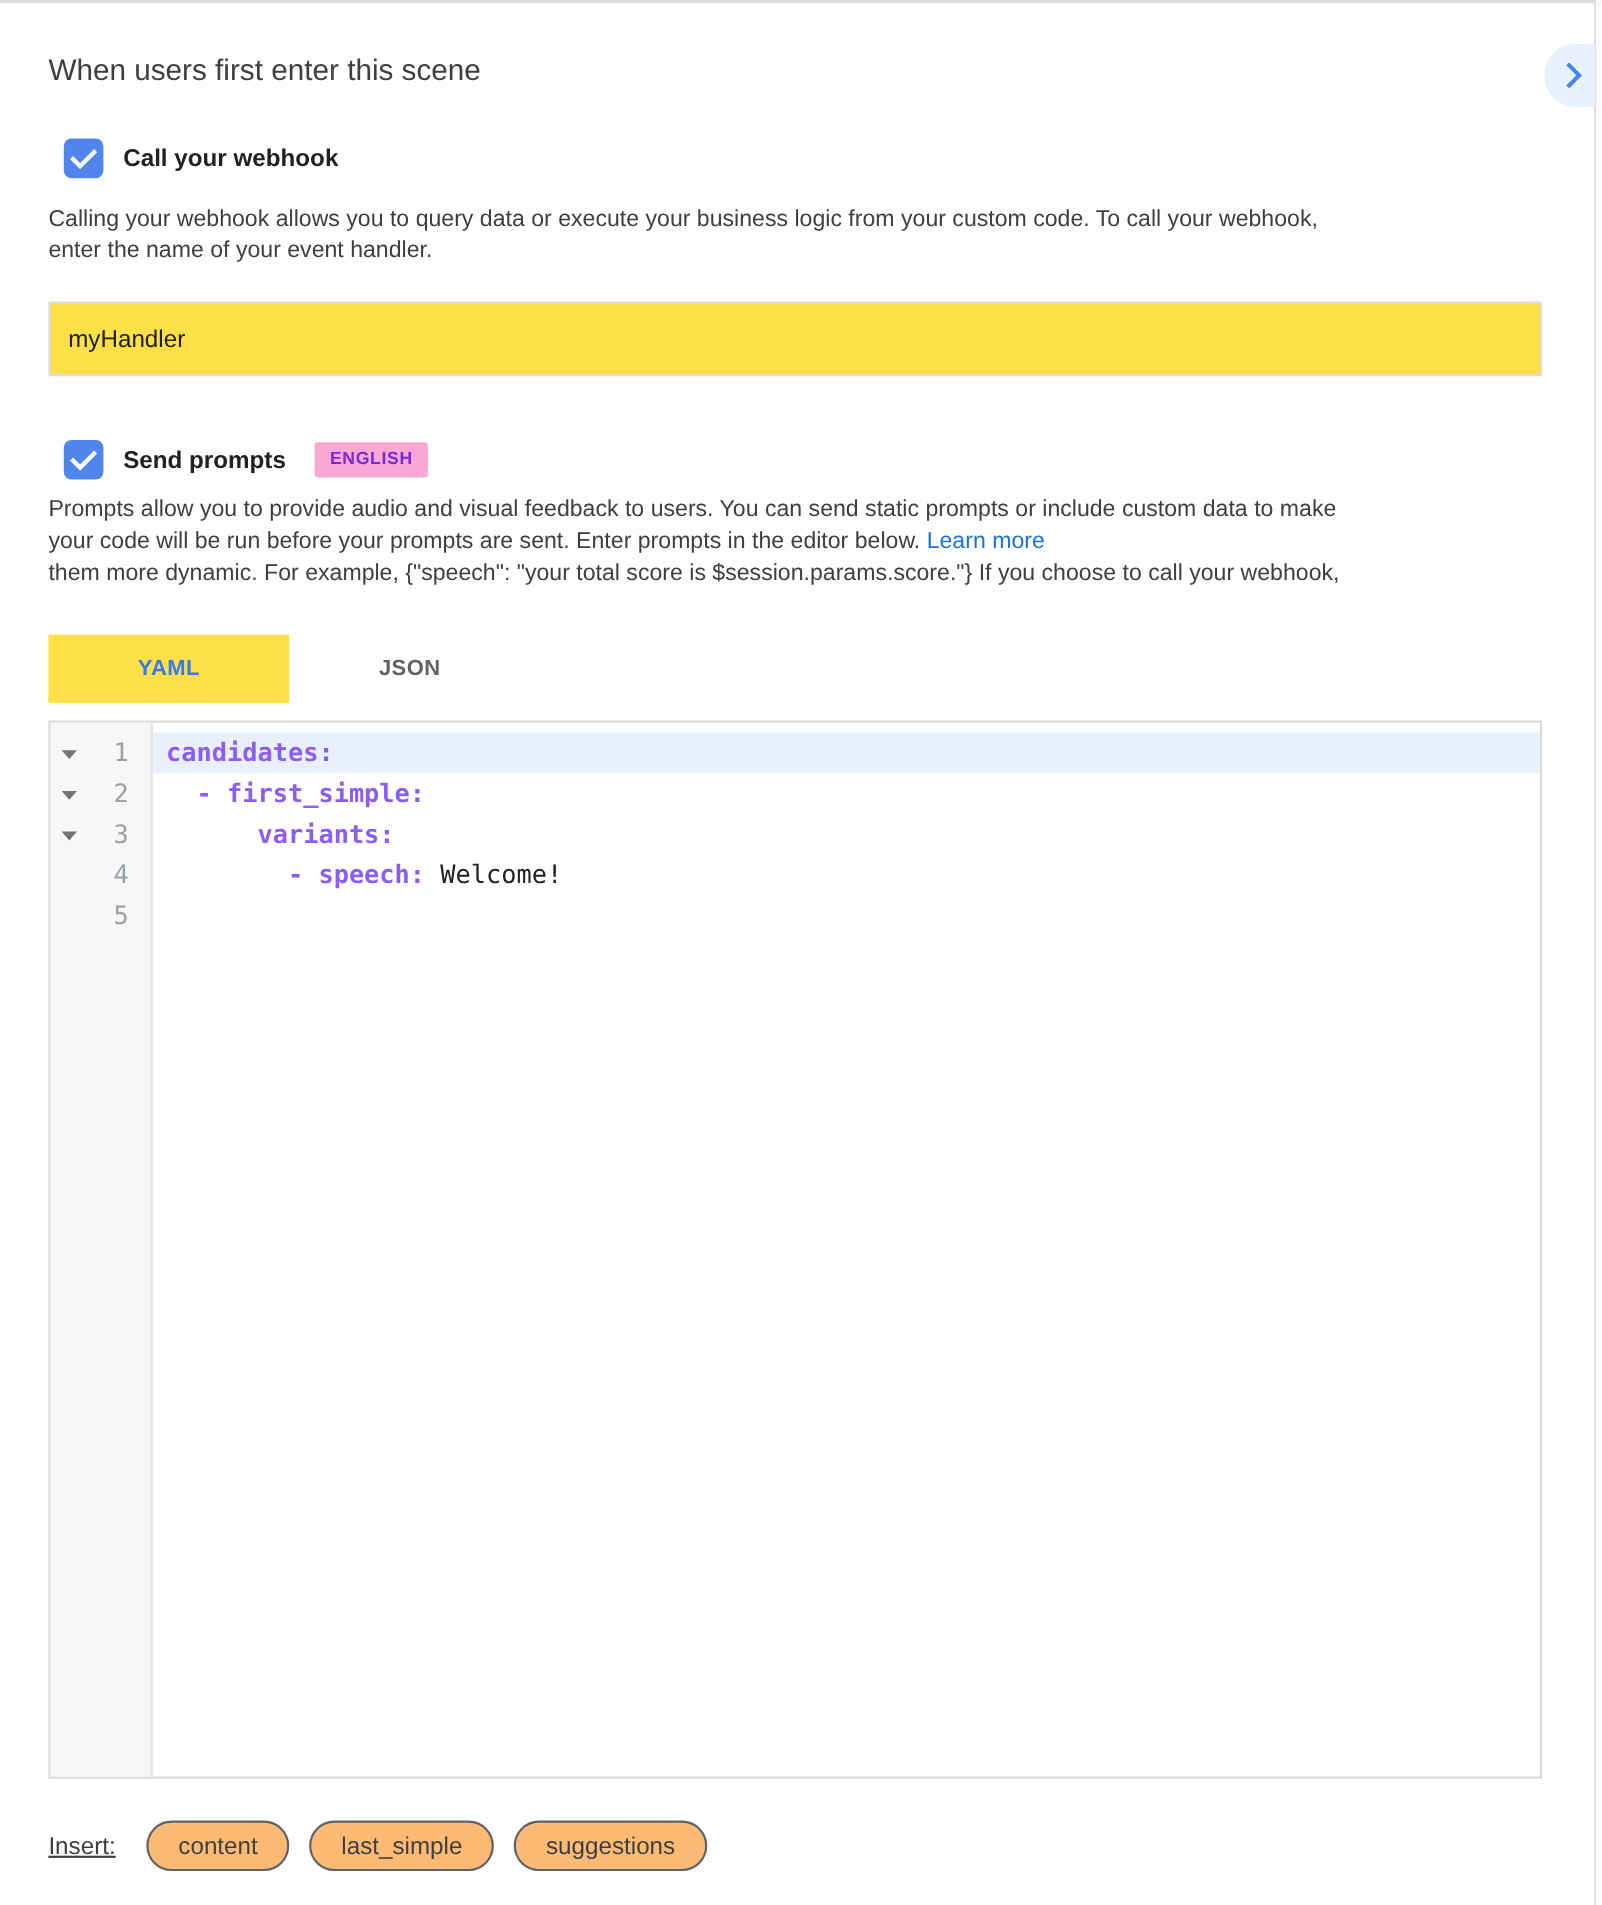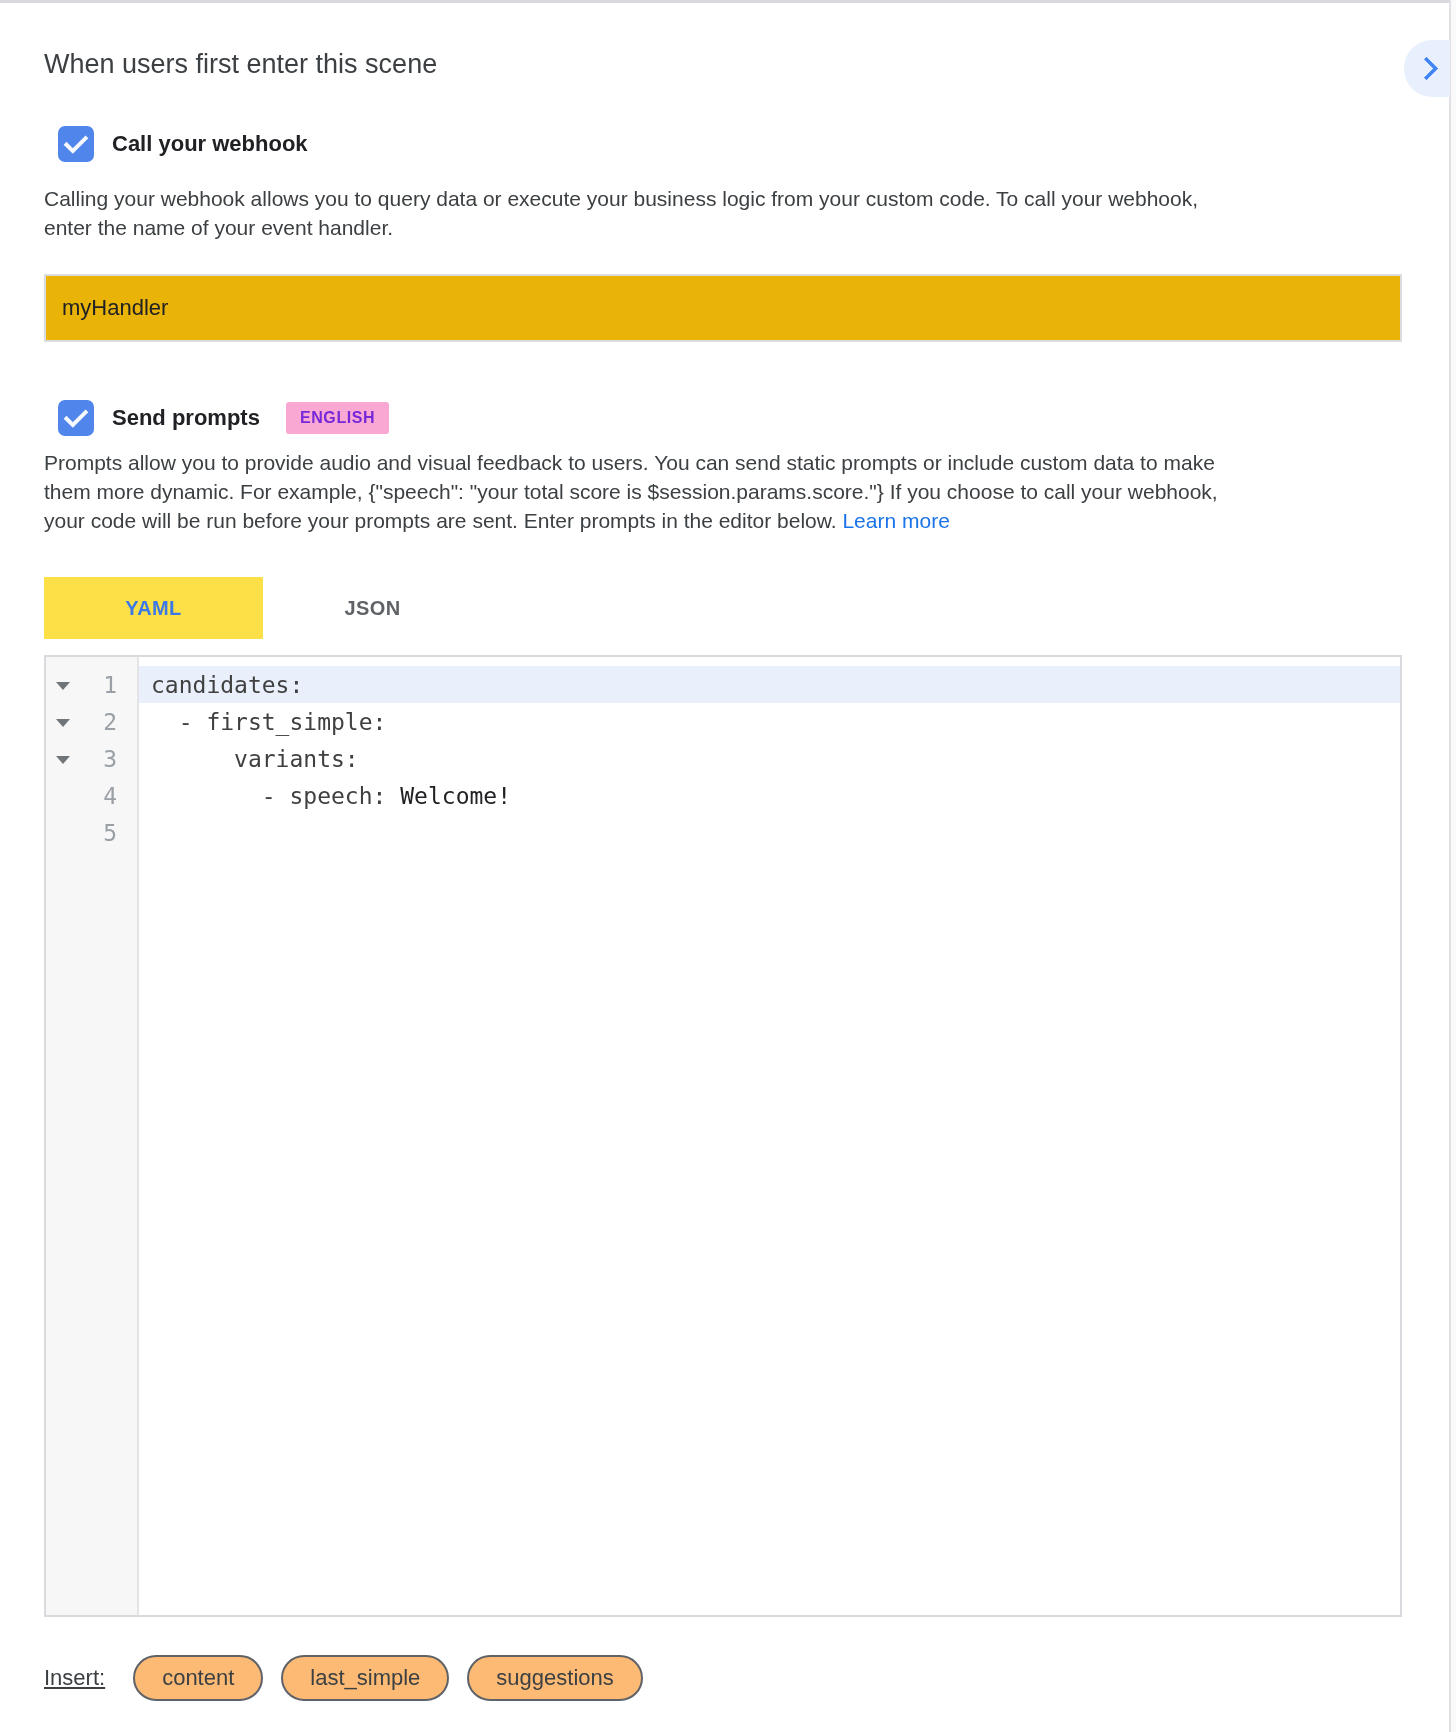"myHandler" .text-input { background: #eab308 -> #fde047 }
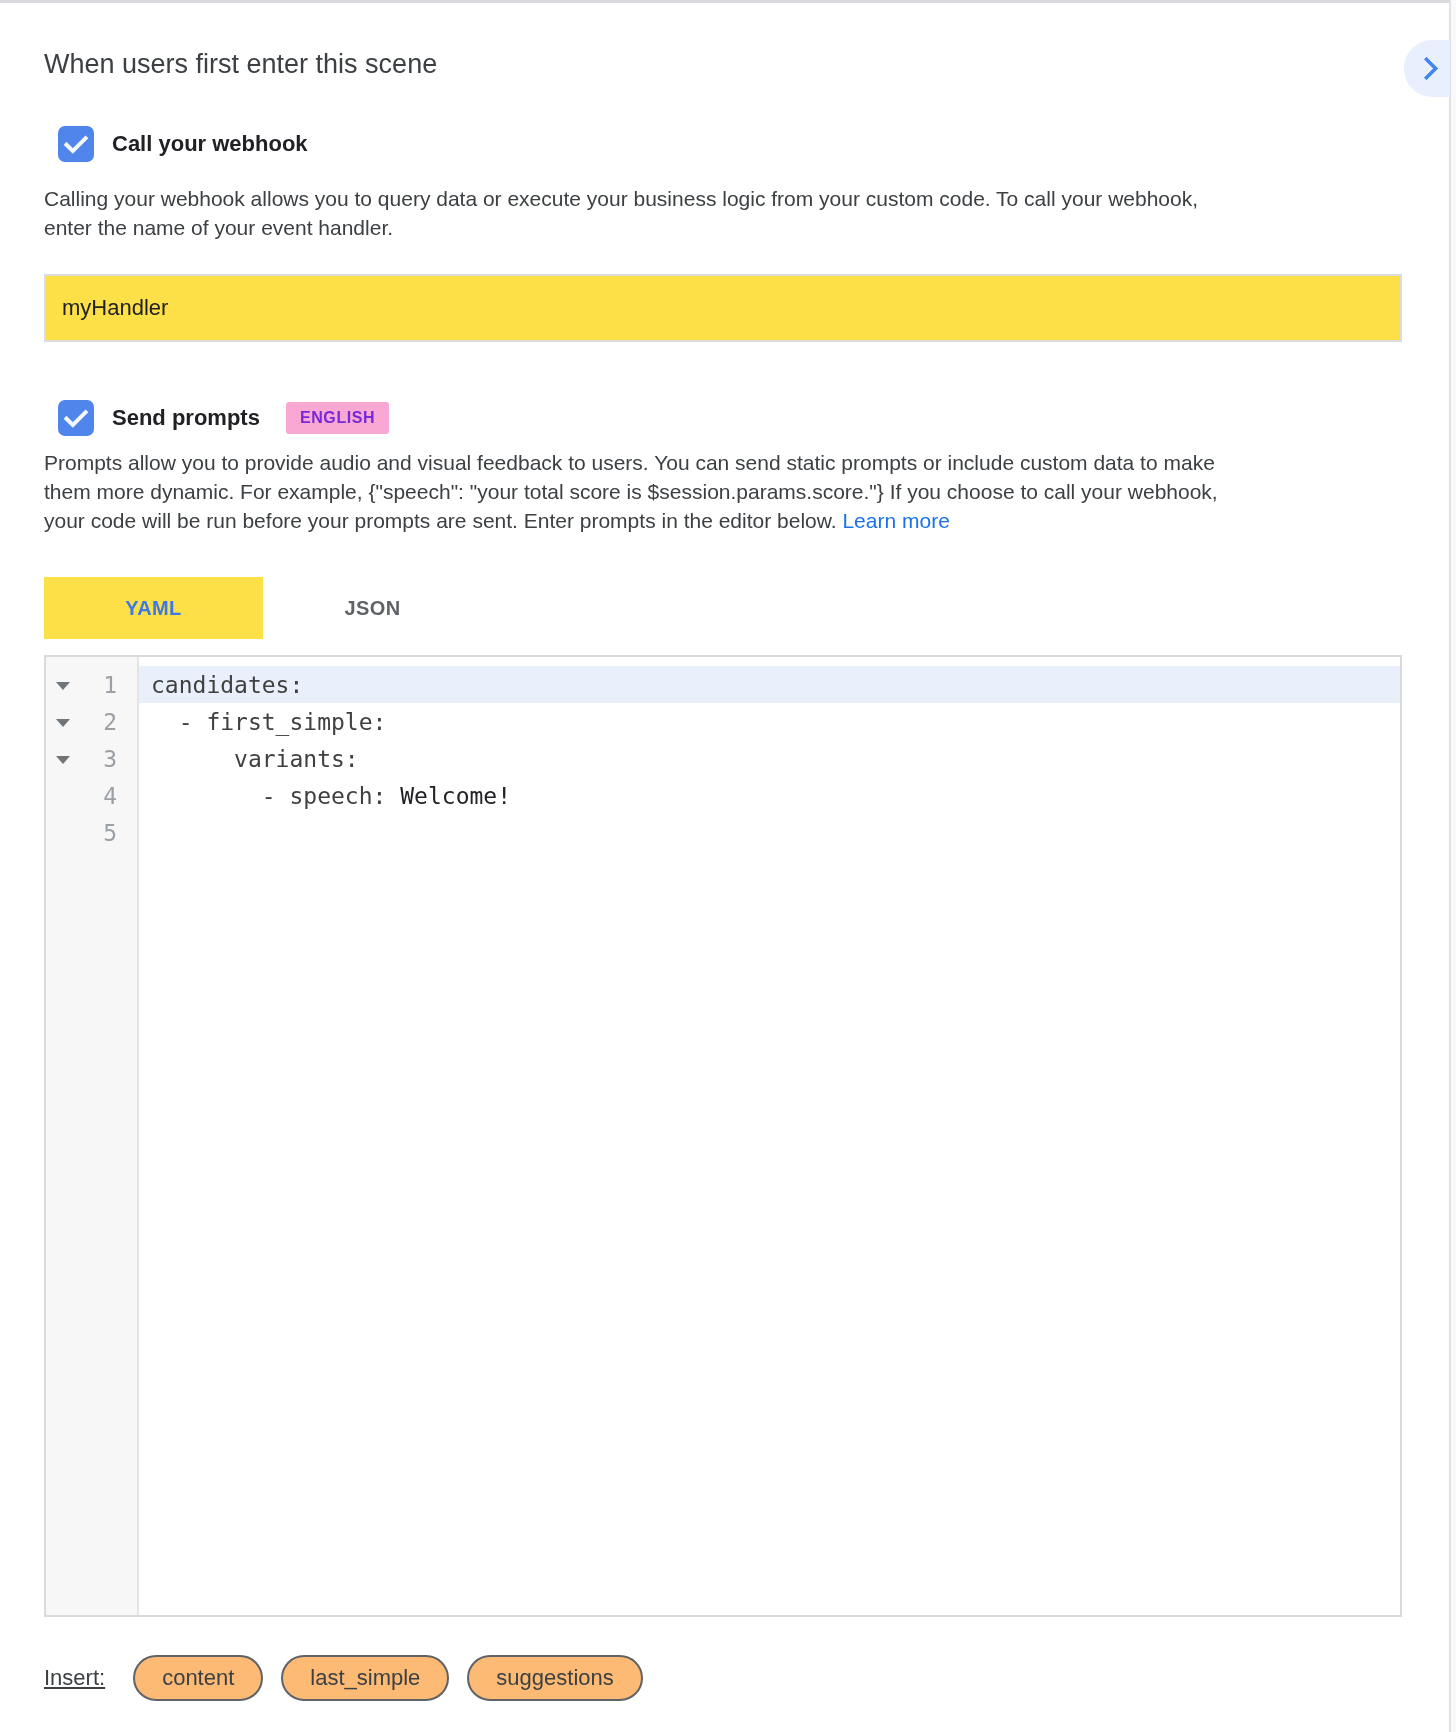"them more dynamic. For example," div.desc-line { order: before "your code will be run" -> after "your code will be run" }
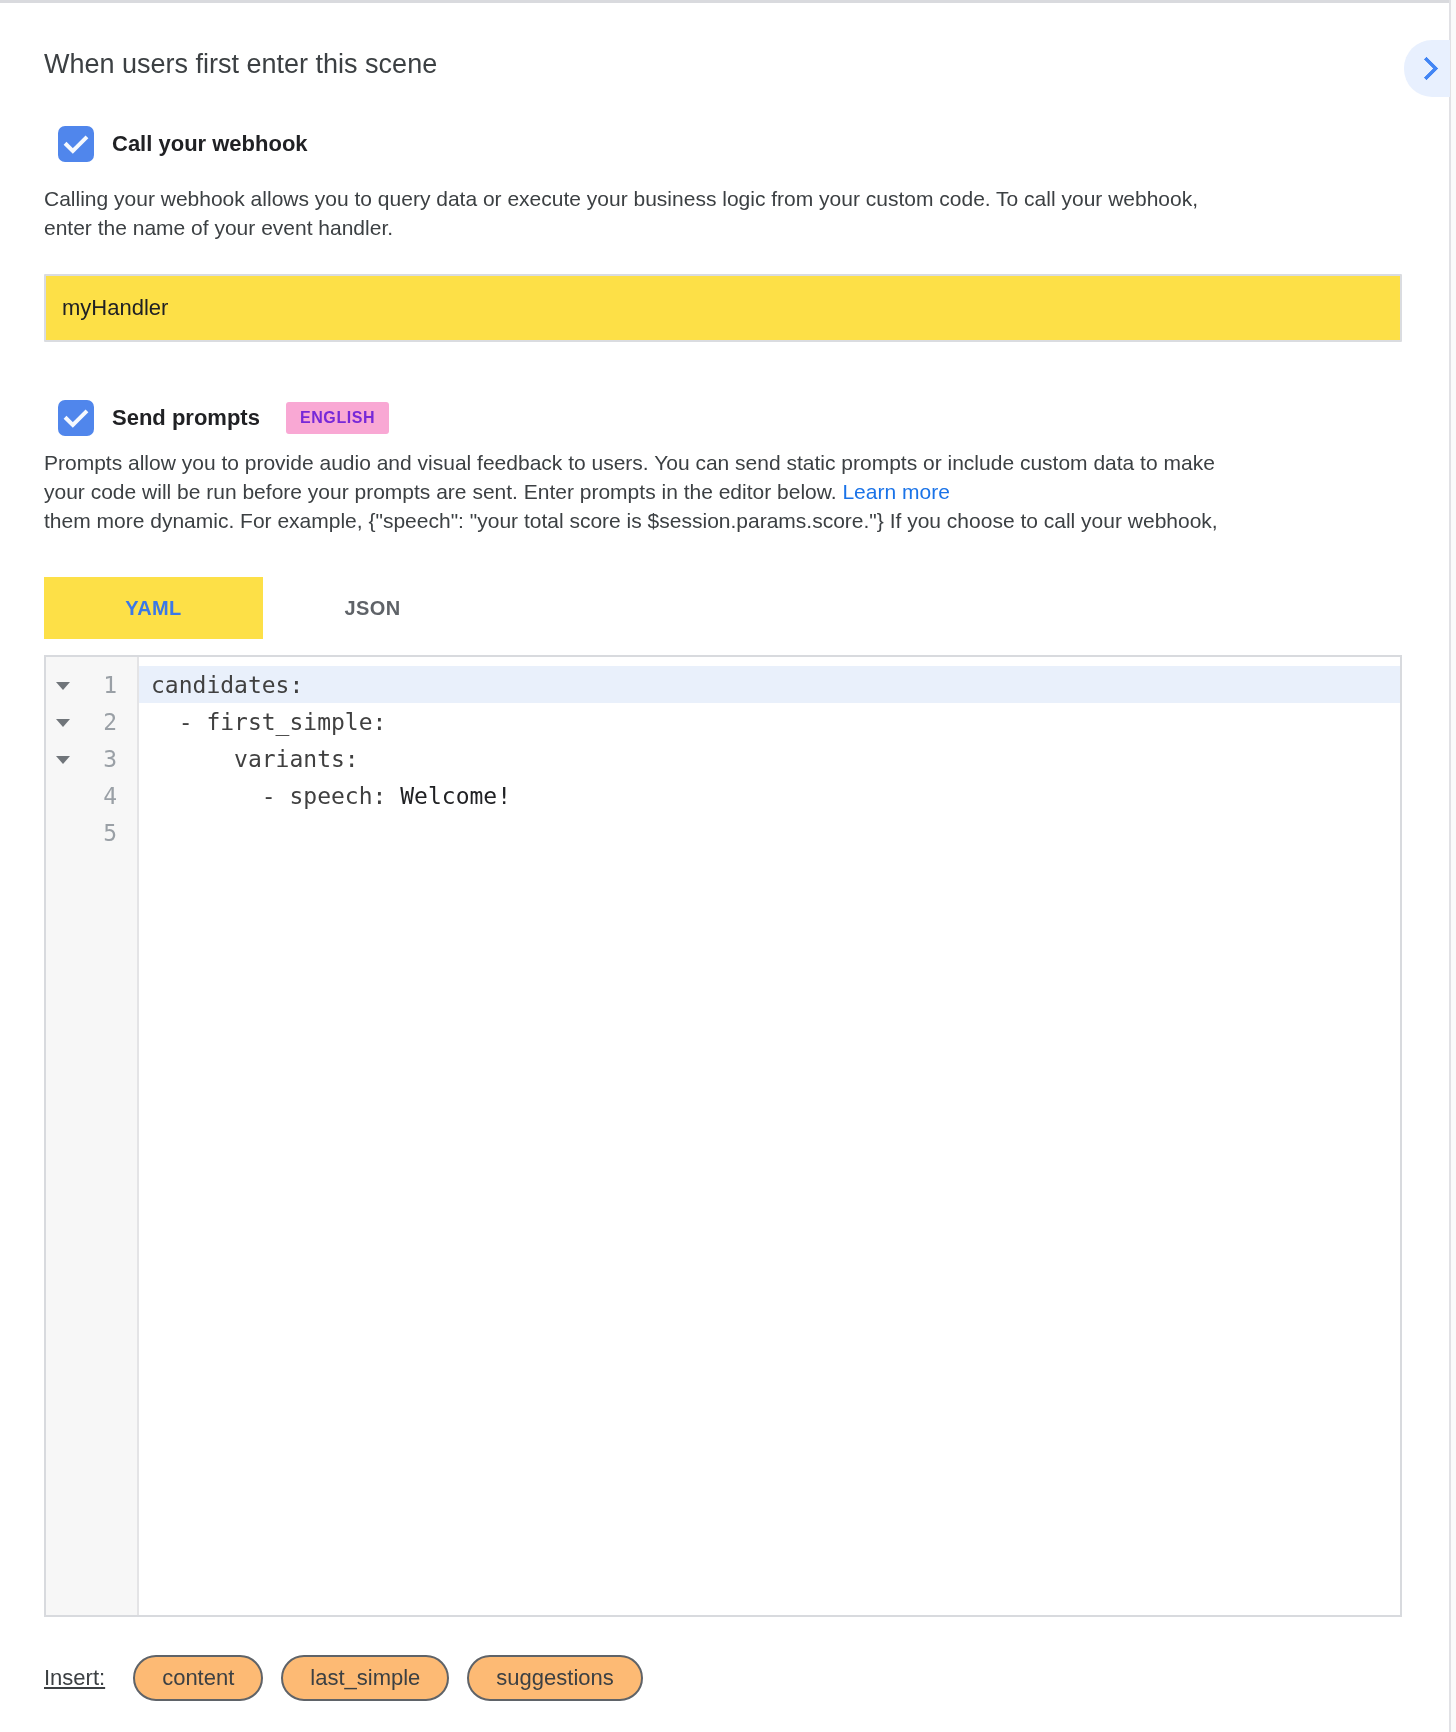"candidates:" .tok-key { color: #404040 -> #8b5cf6; font-weight: none -> bold }
